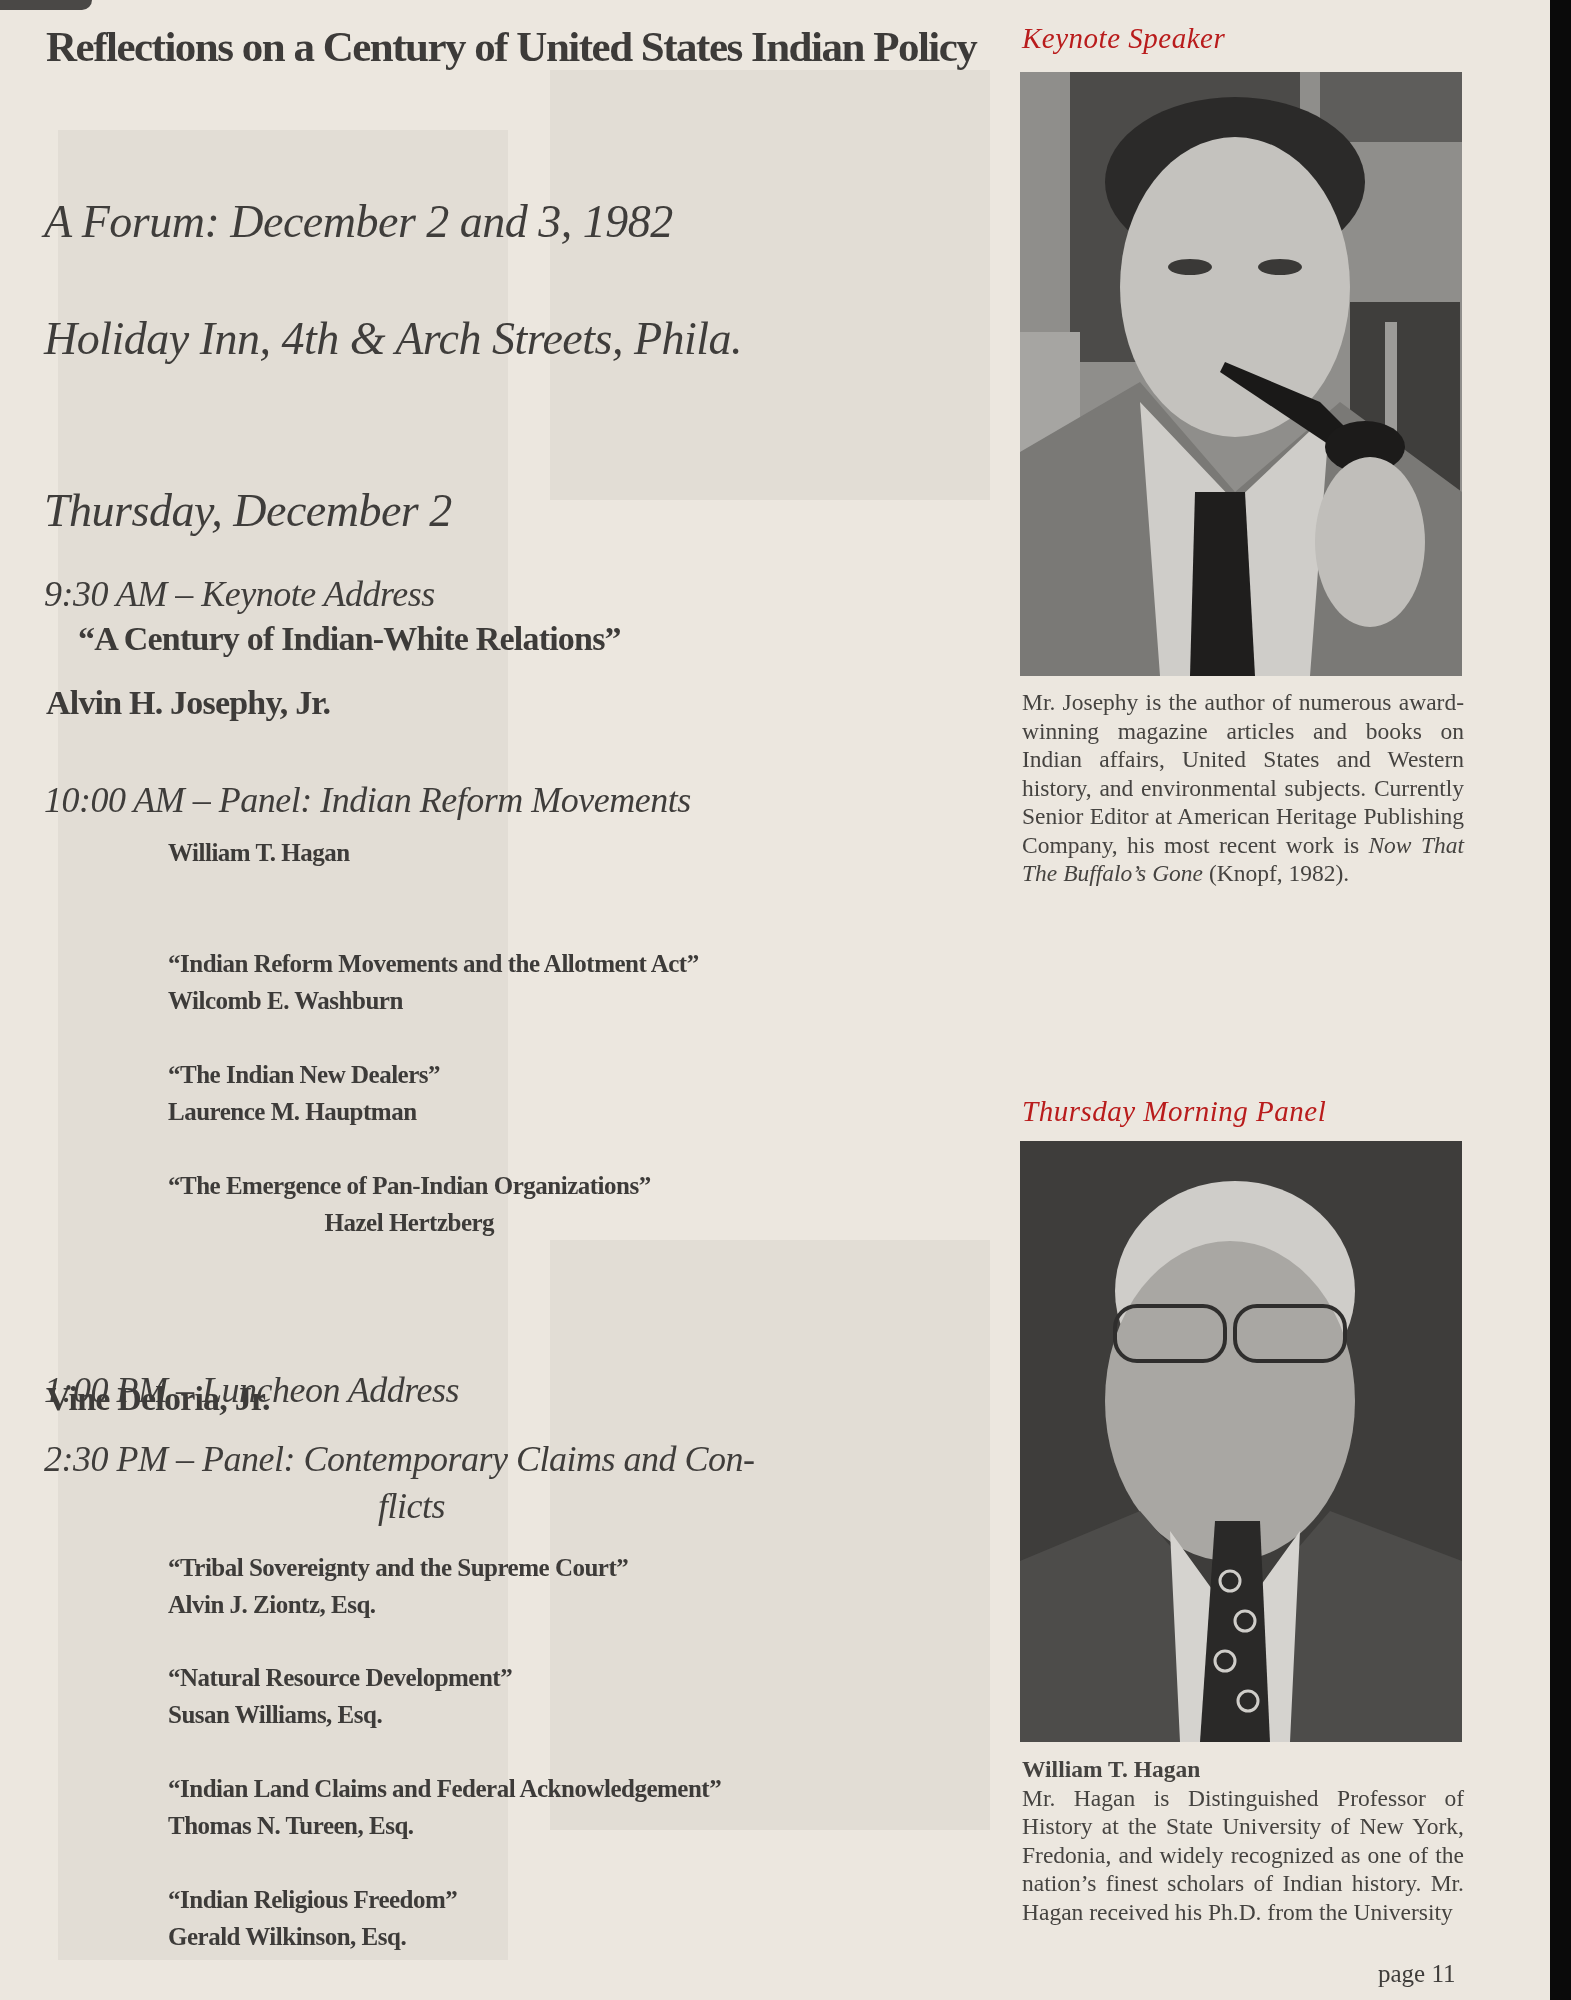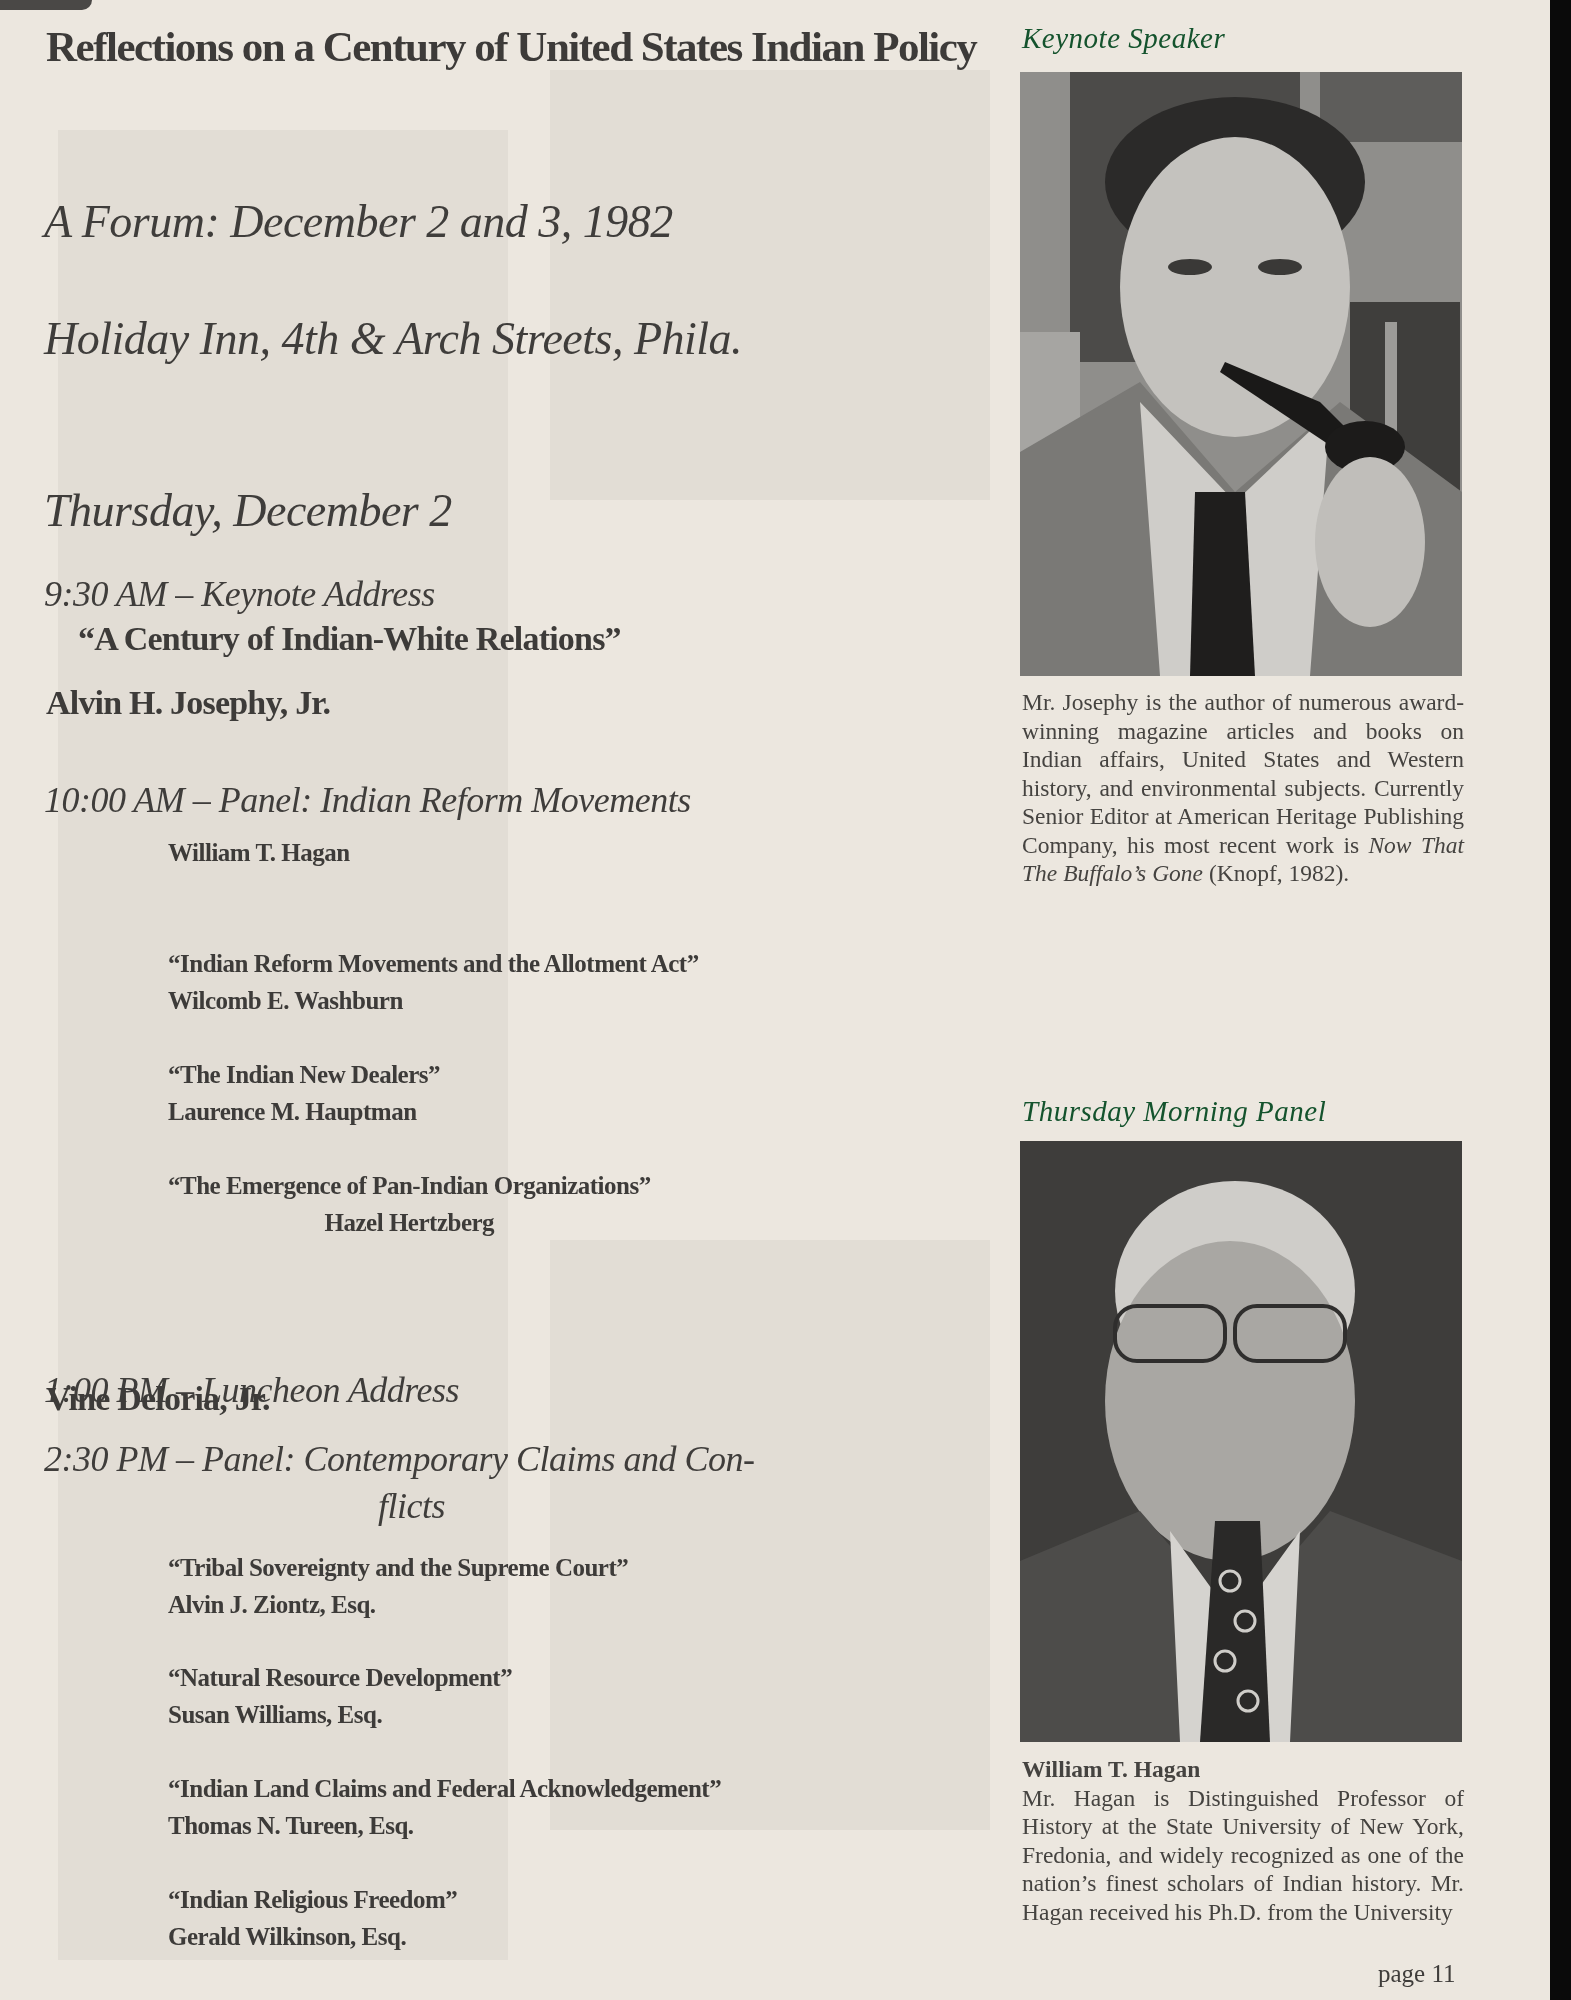"Keynote Speaker" .label-it { color: #14532d -> #b91c1c }
